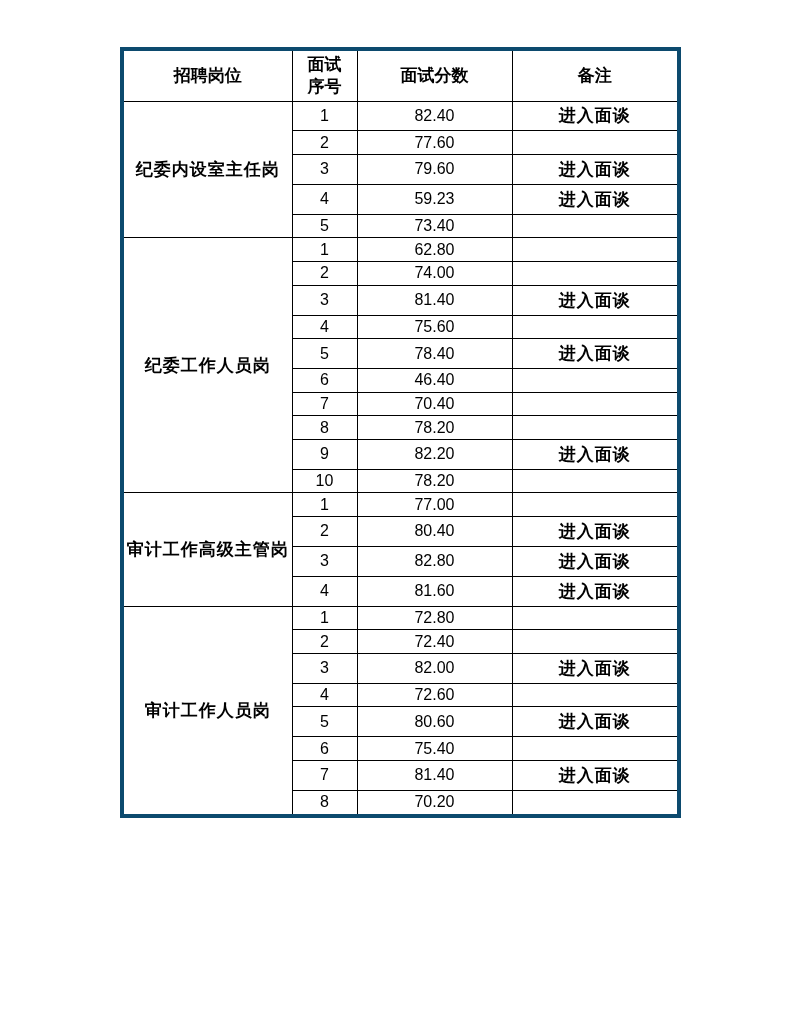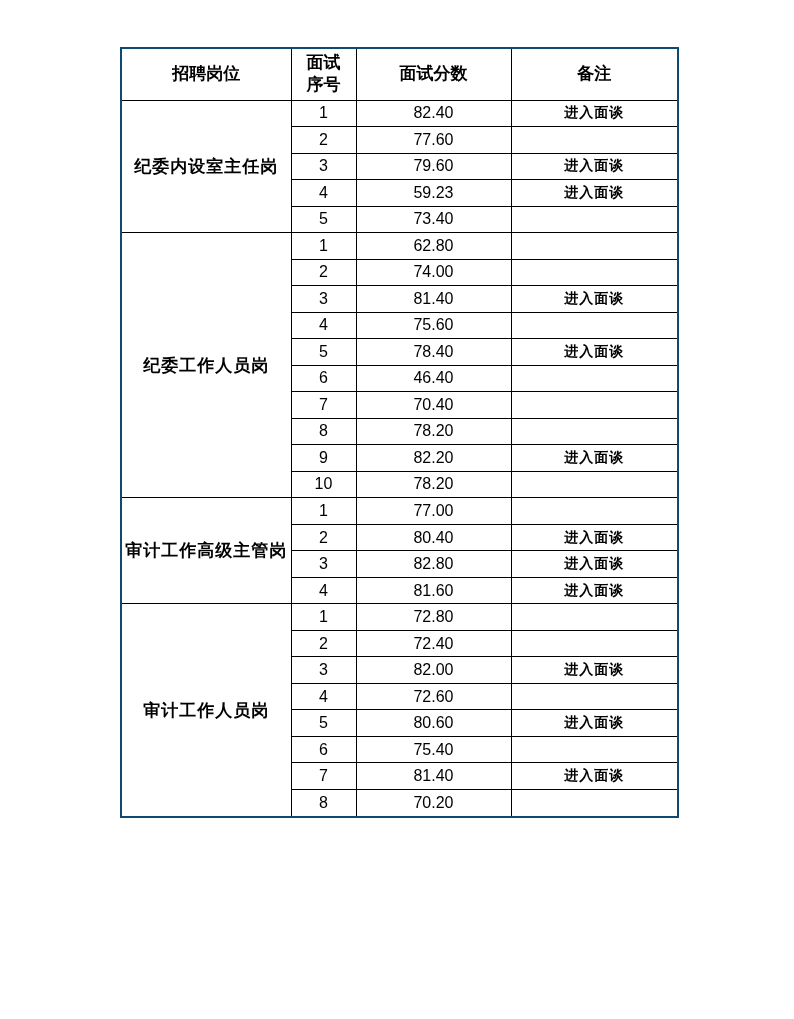"招聘岗位" .score-table { border: 2px solid #0c4a6e -> 4px solid #0c4a6e }
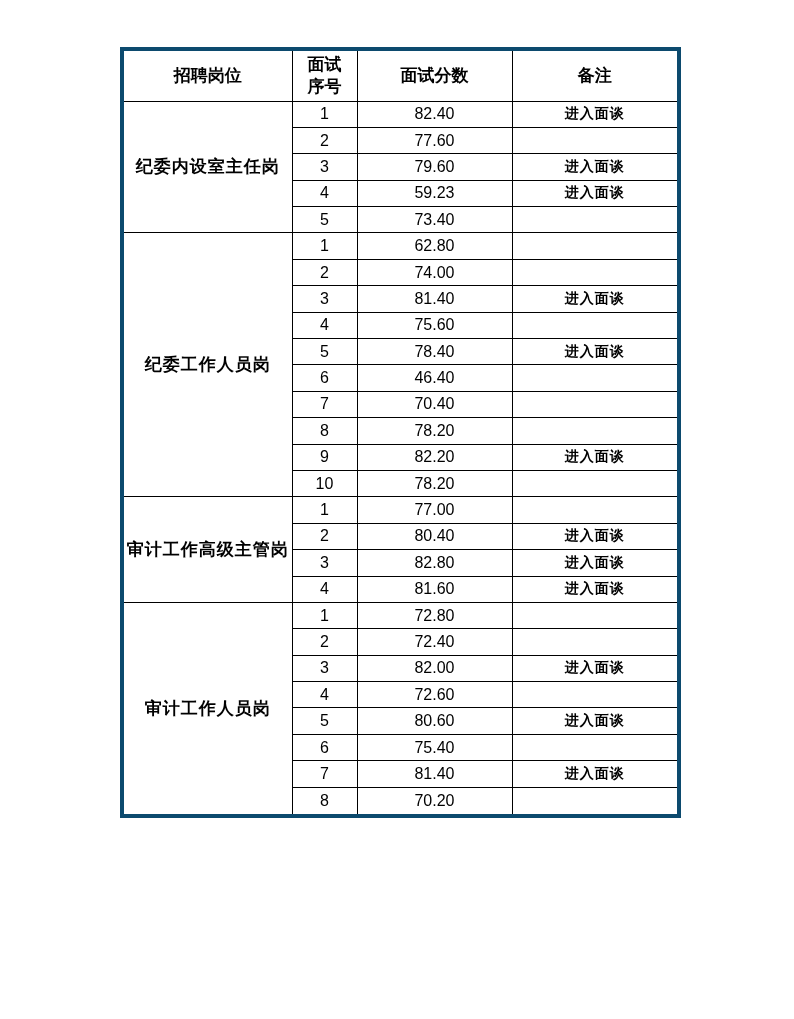"进入面谈" td.remark { font-size: 14px -> 17px }
